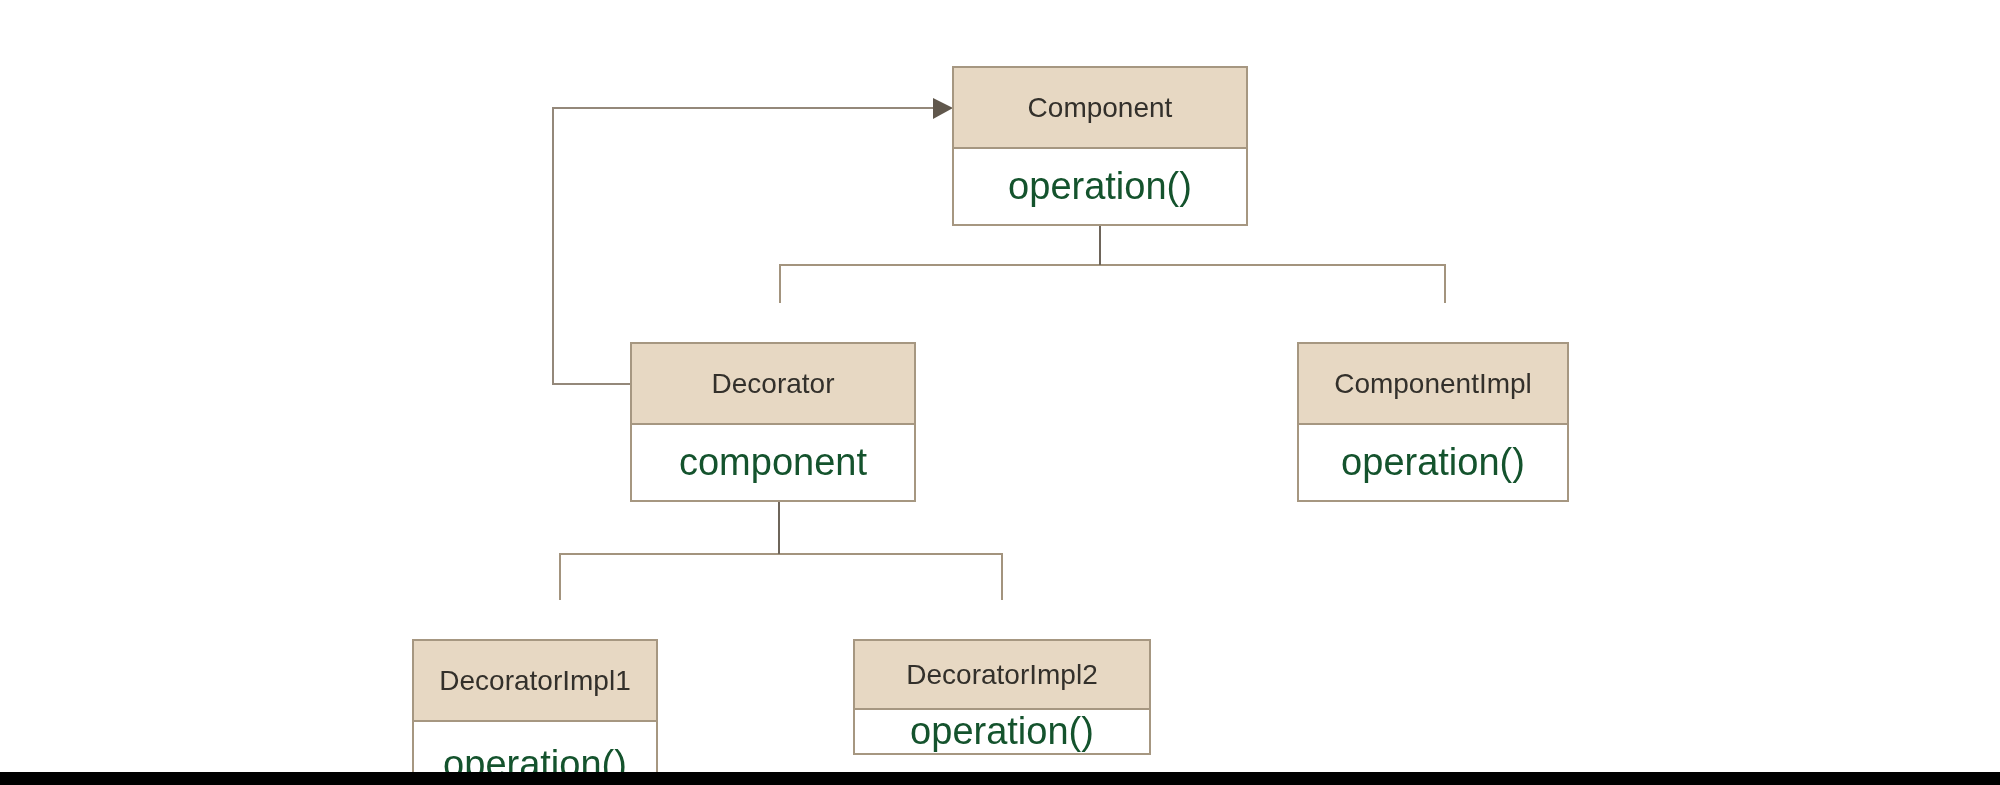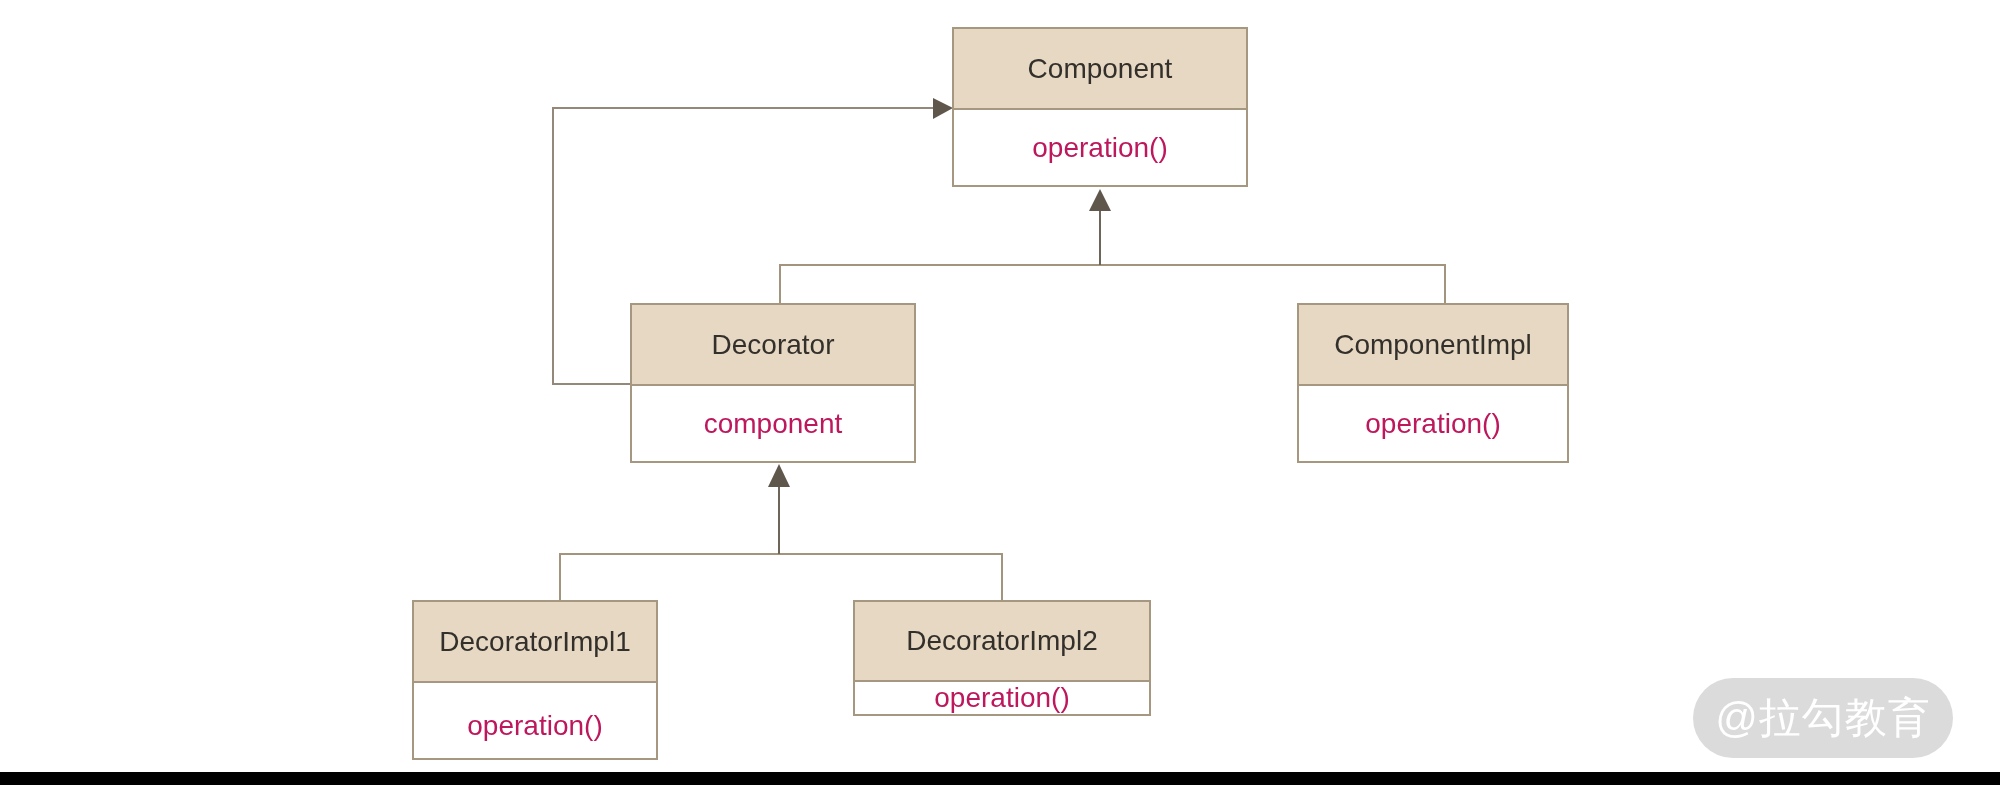"Component" .uml-class { margin-top: none -> 39px }
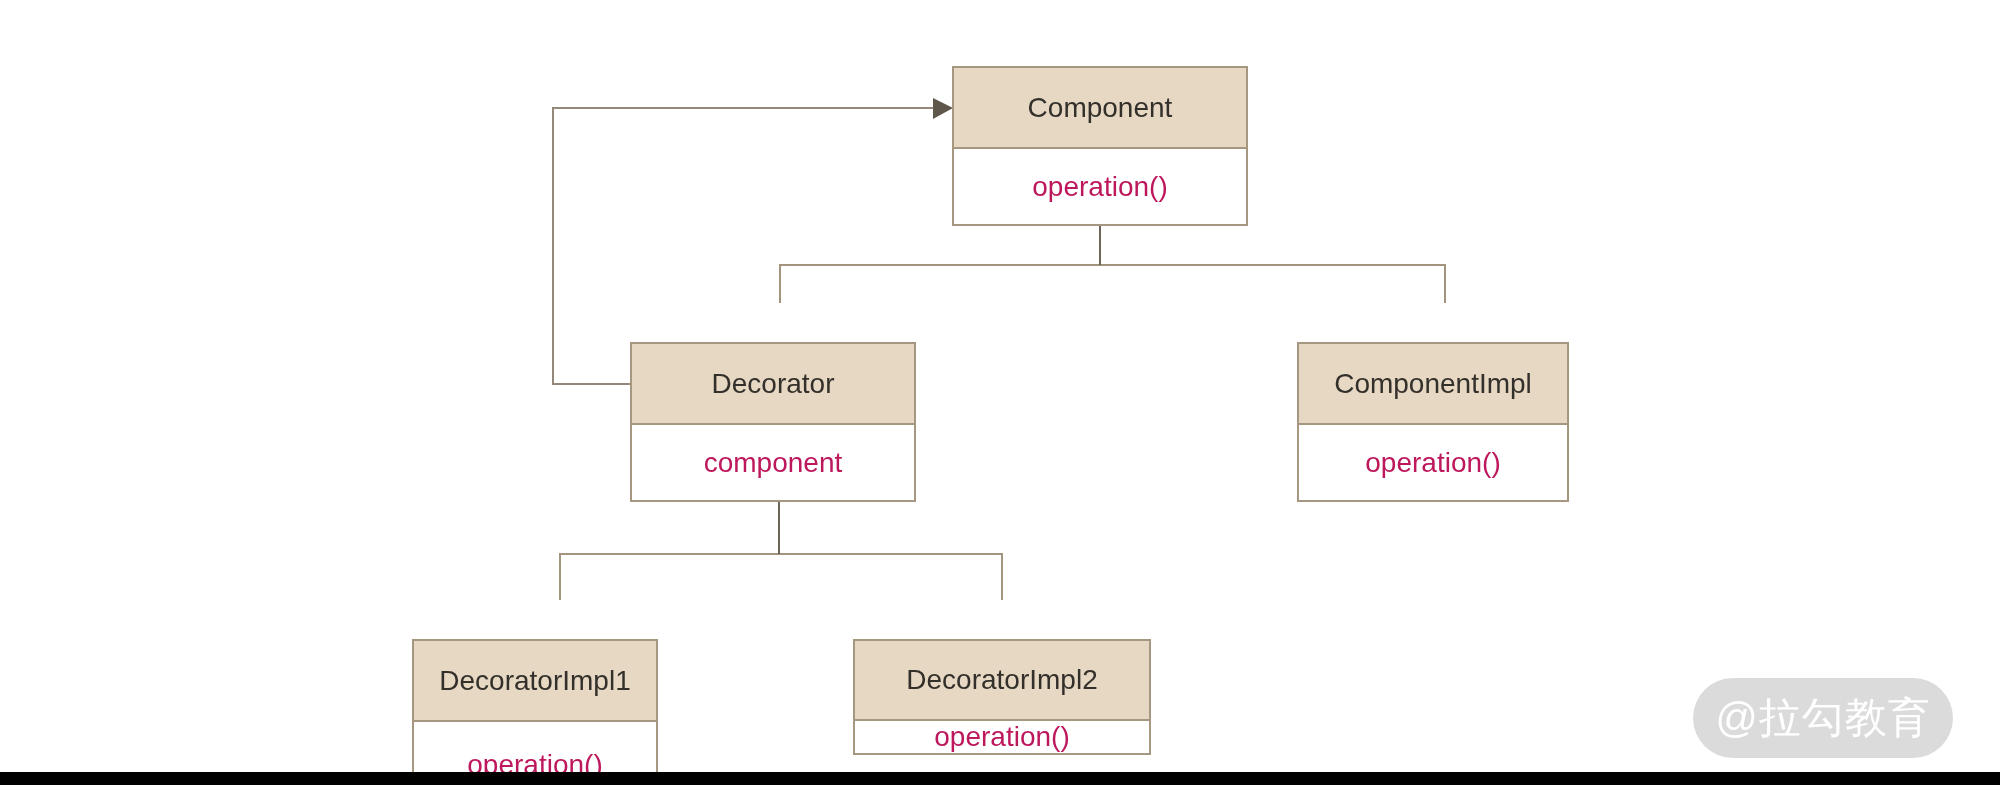"operation()" .uml-class-body { color: #be185d -> #14532d; font-size: 28px -> 38px }
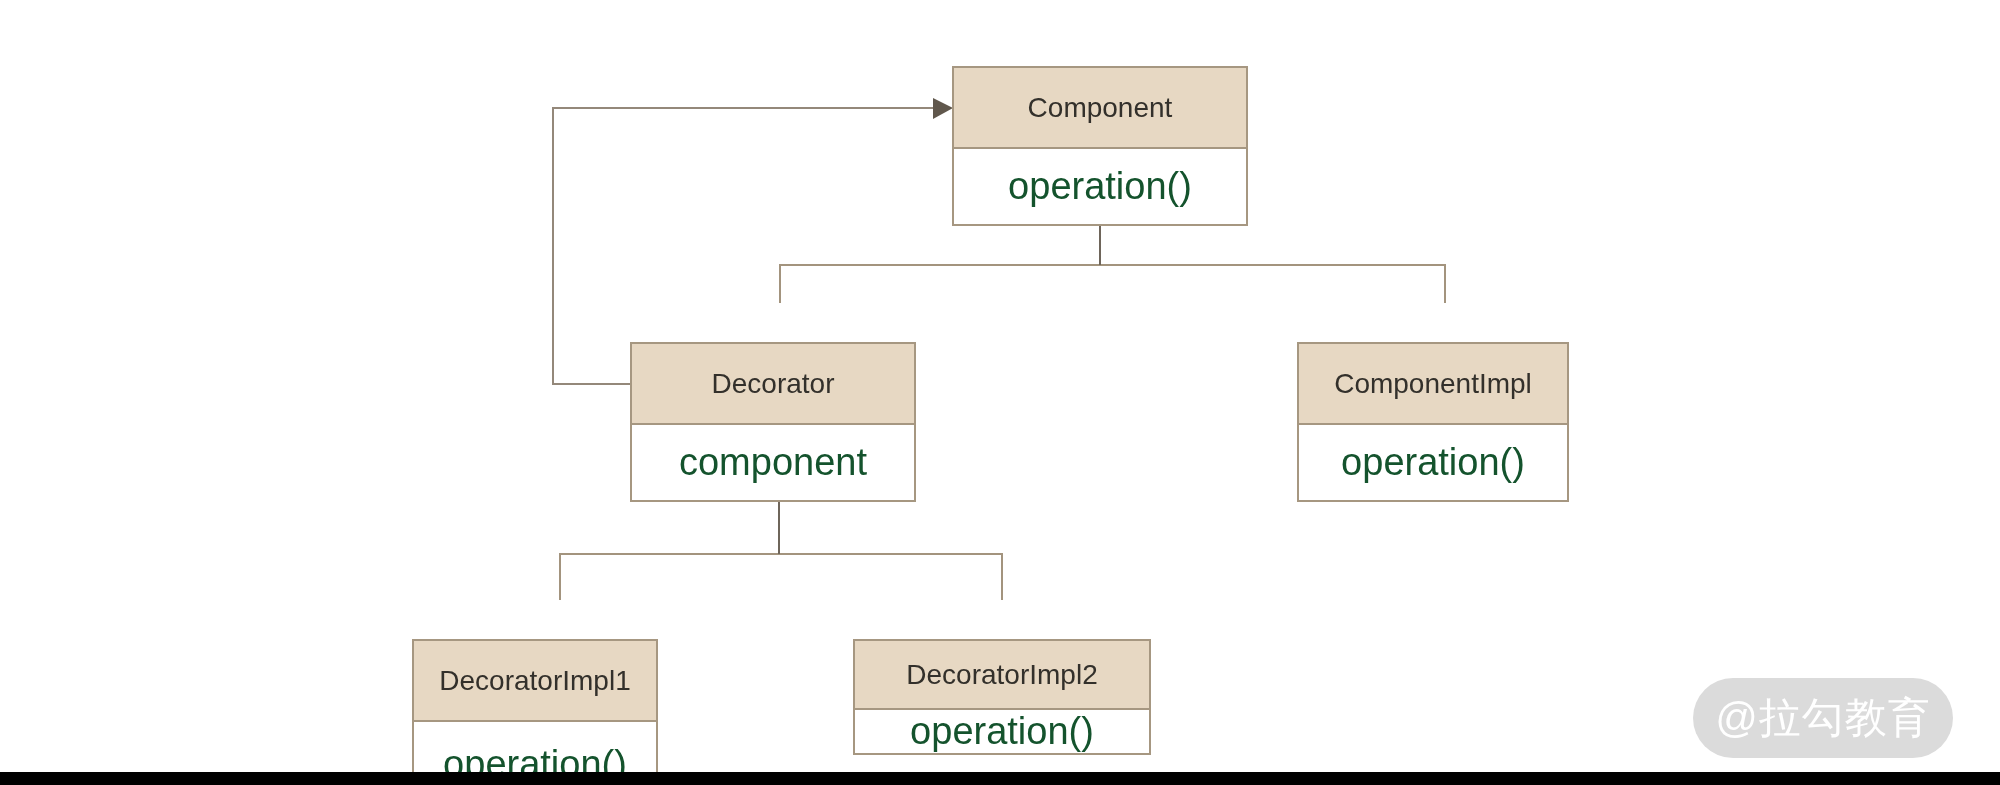"@拉勾教育" div.watermark { html: <div> <span>@拉勾教育</span> </div> -> none }
